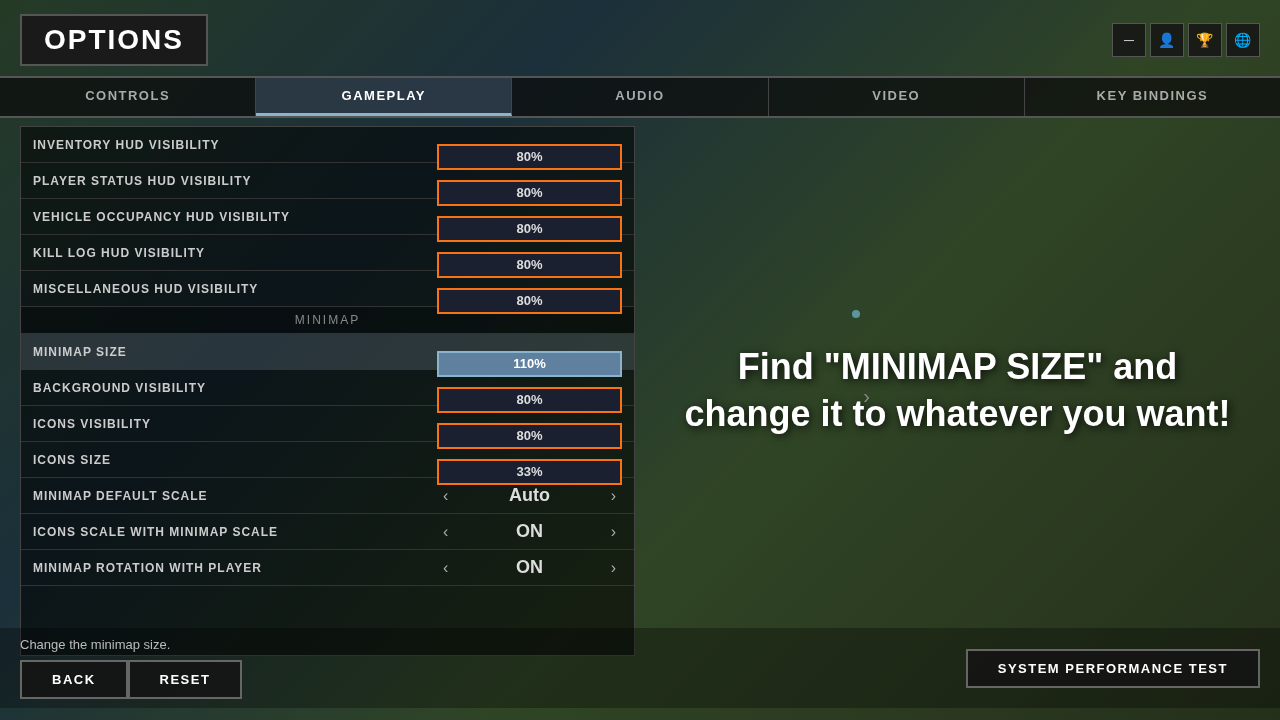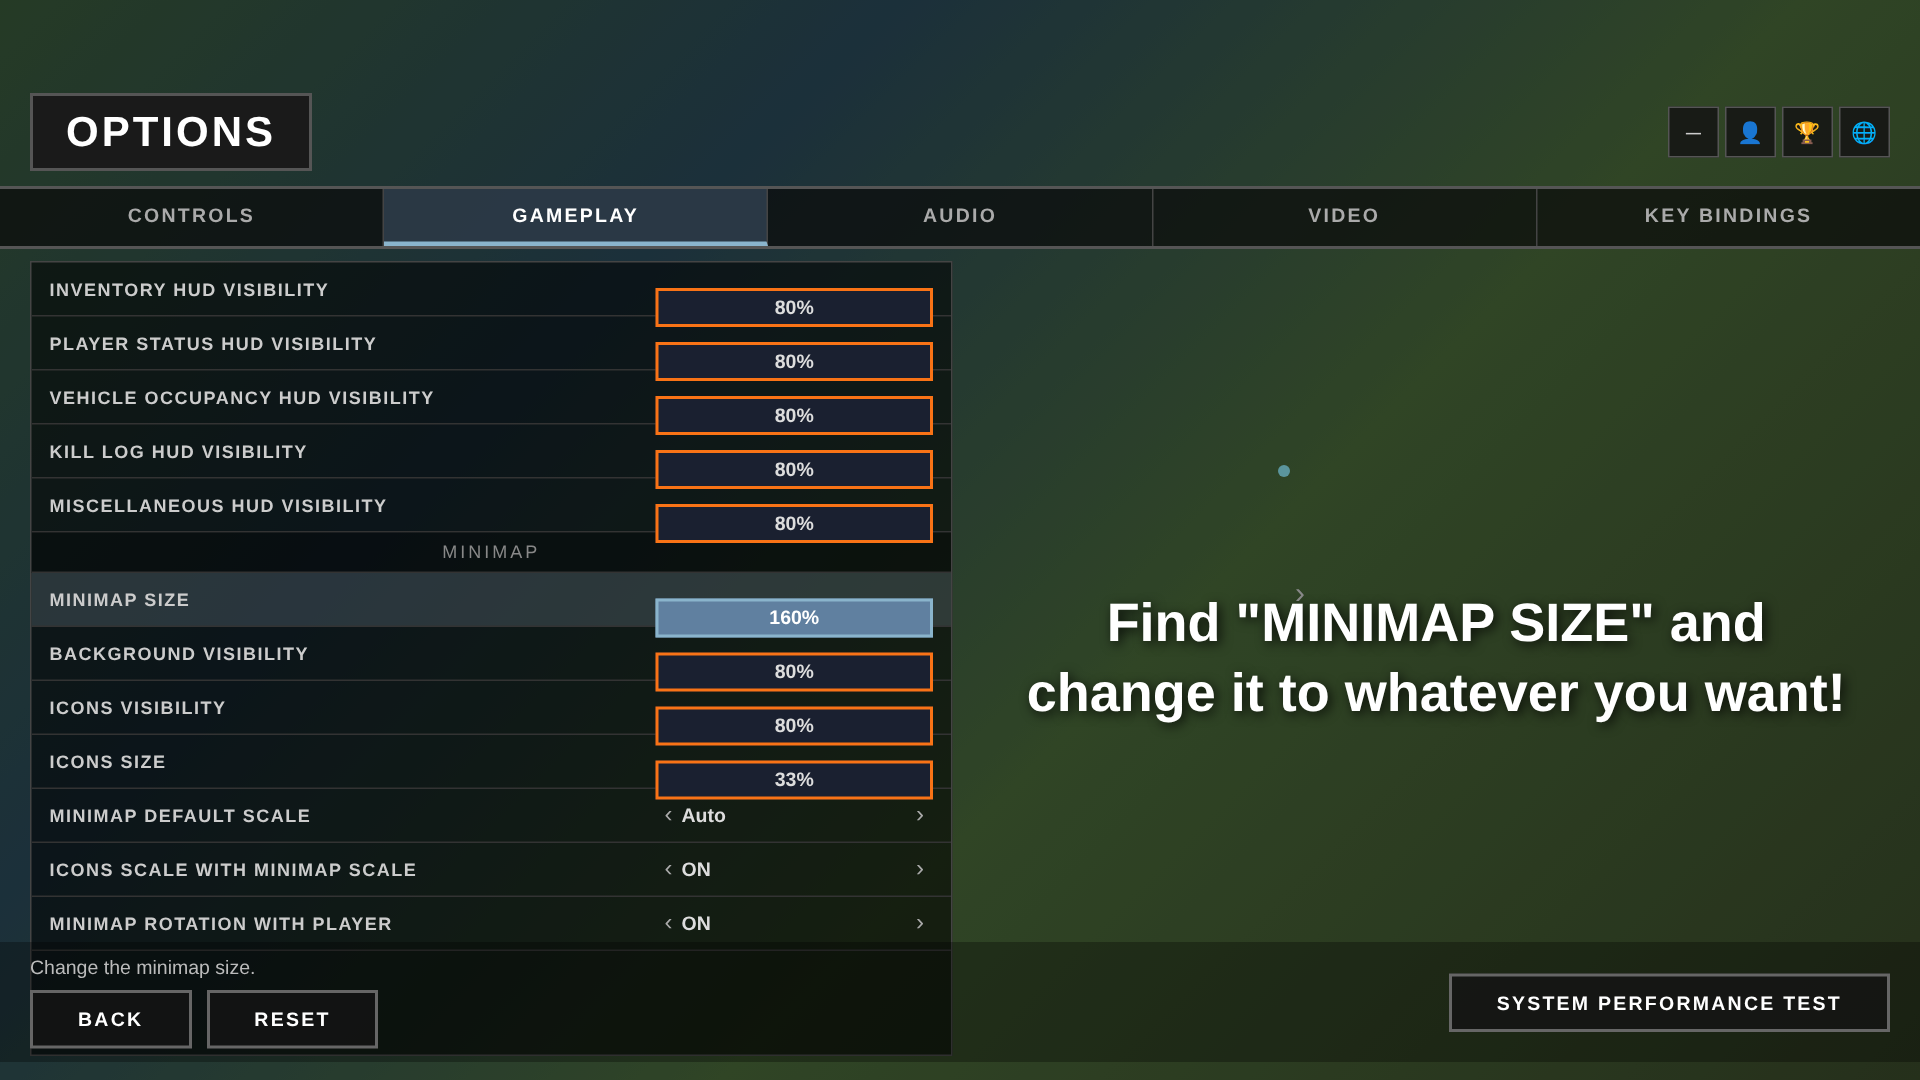"OPTIONS" .header { margin-top: 48px -> none }
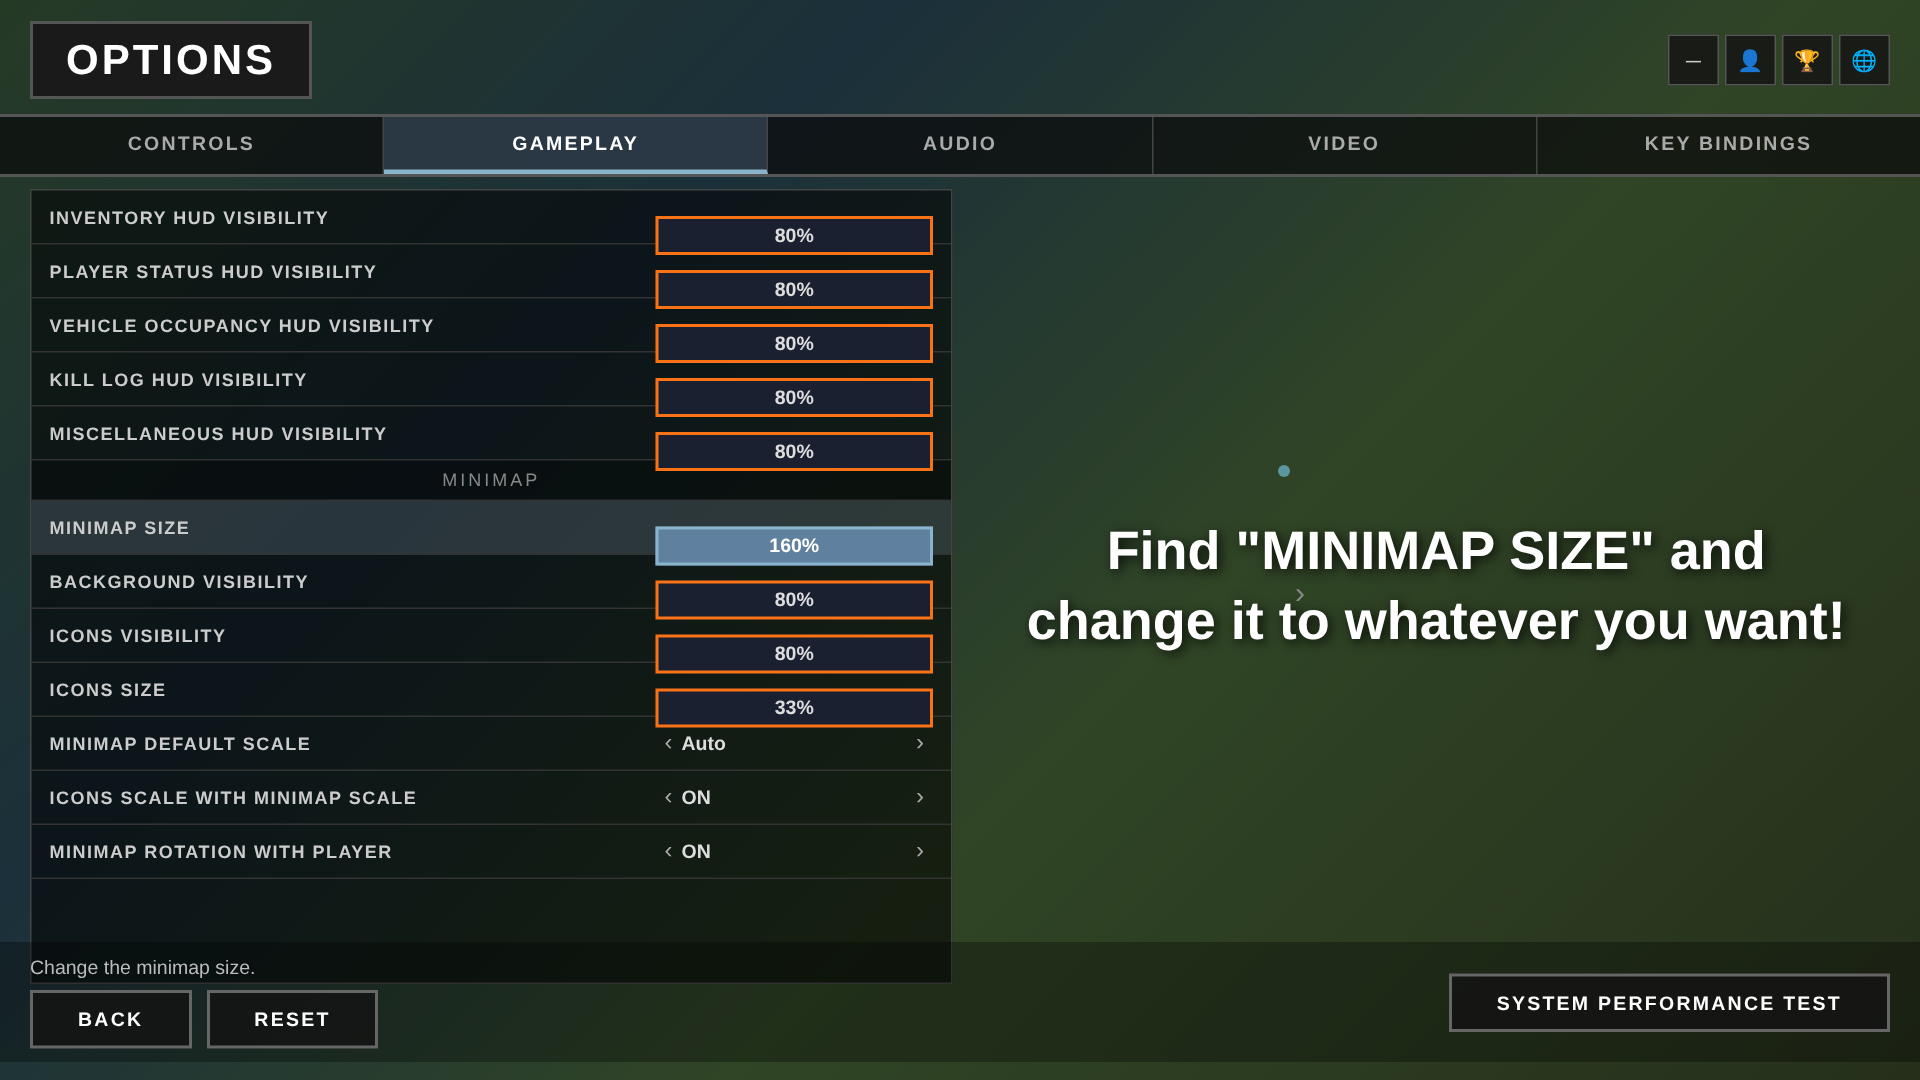"160%" div.setting-value { text: 160% -> 110% }
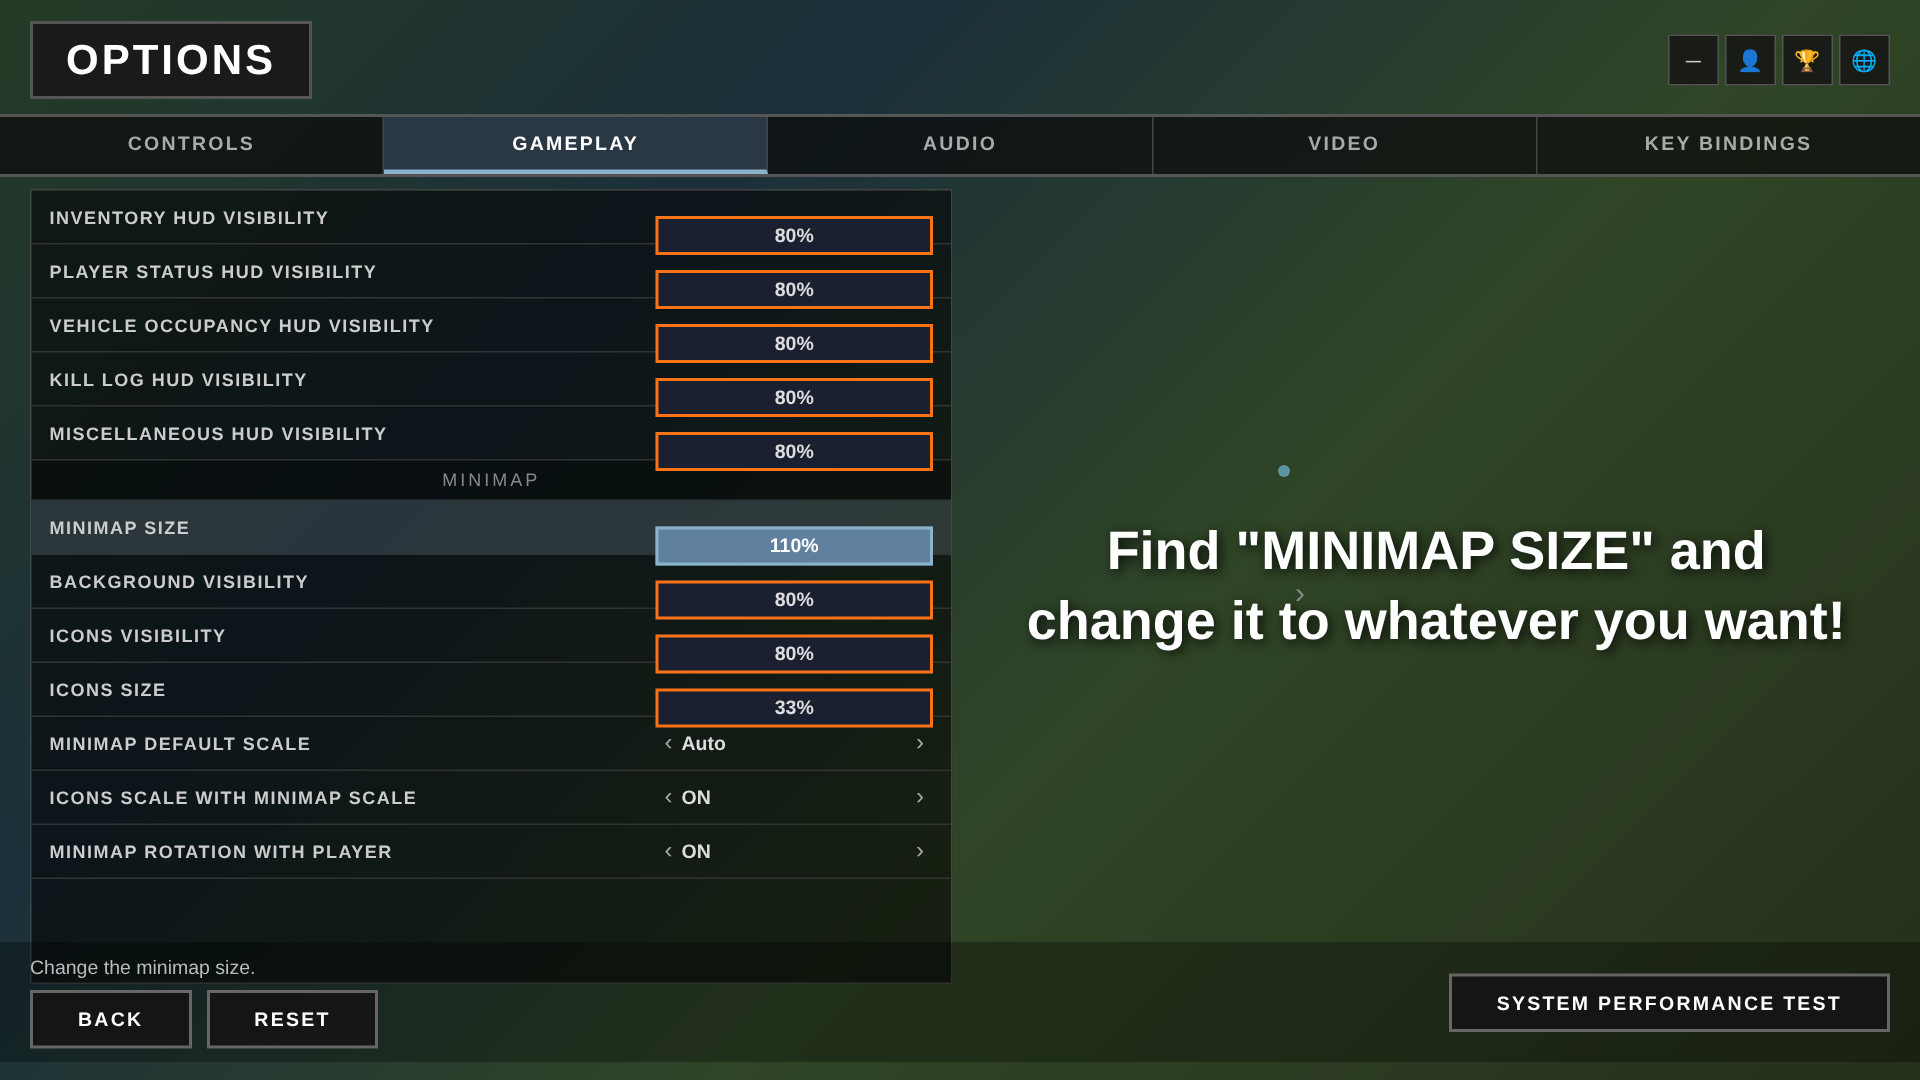"Auto" .arrow-value { font-size: 13px -> 18px; text-align: none -> center }
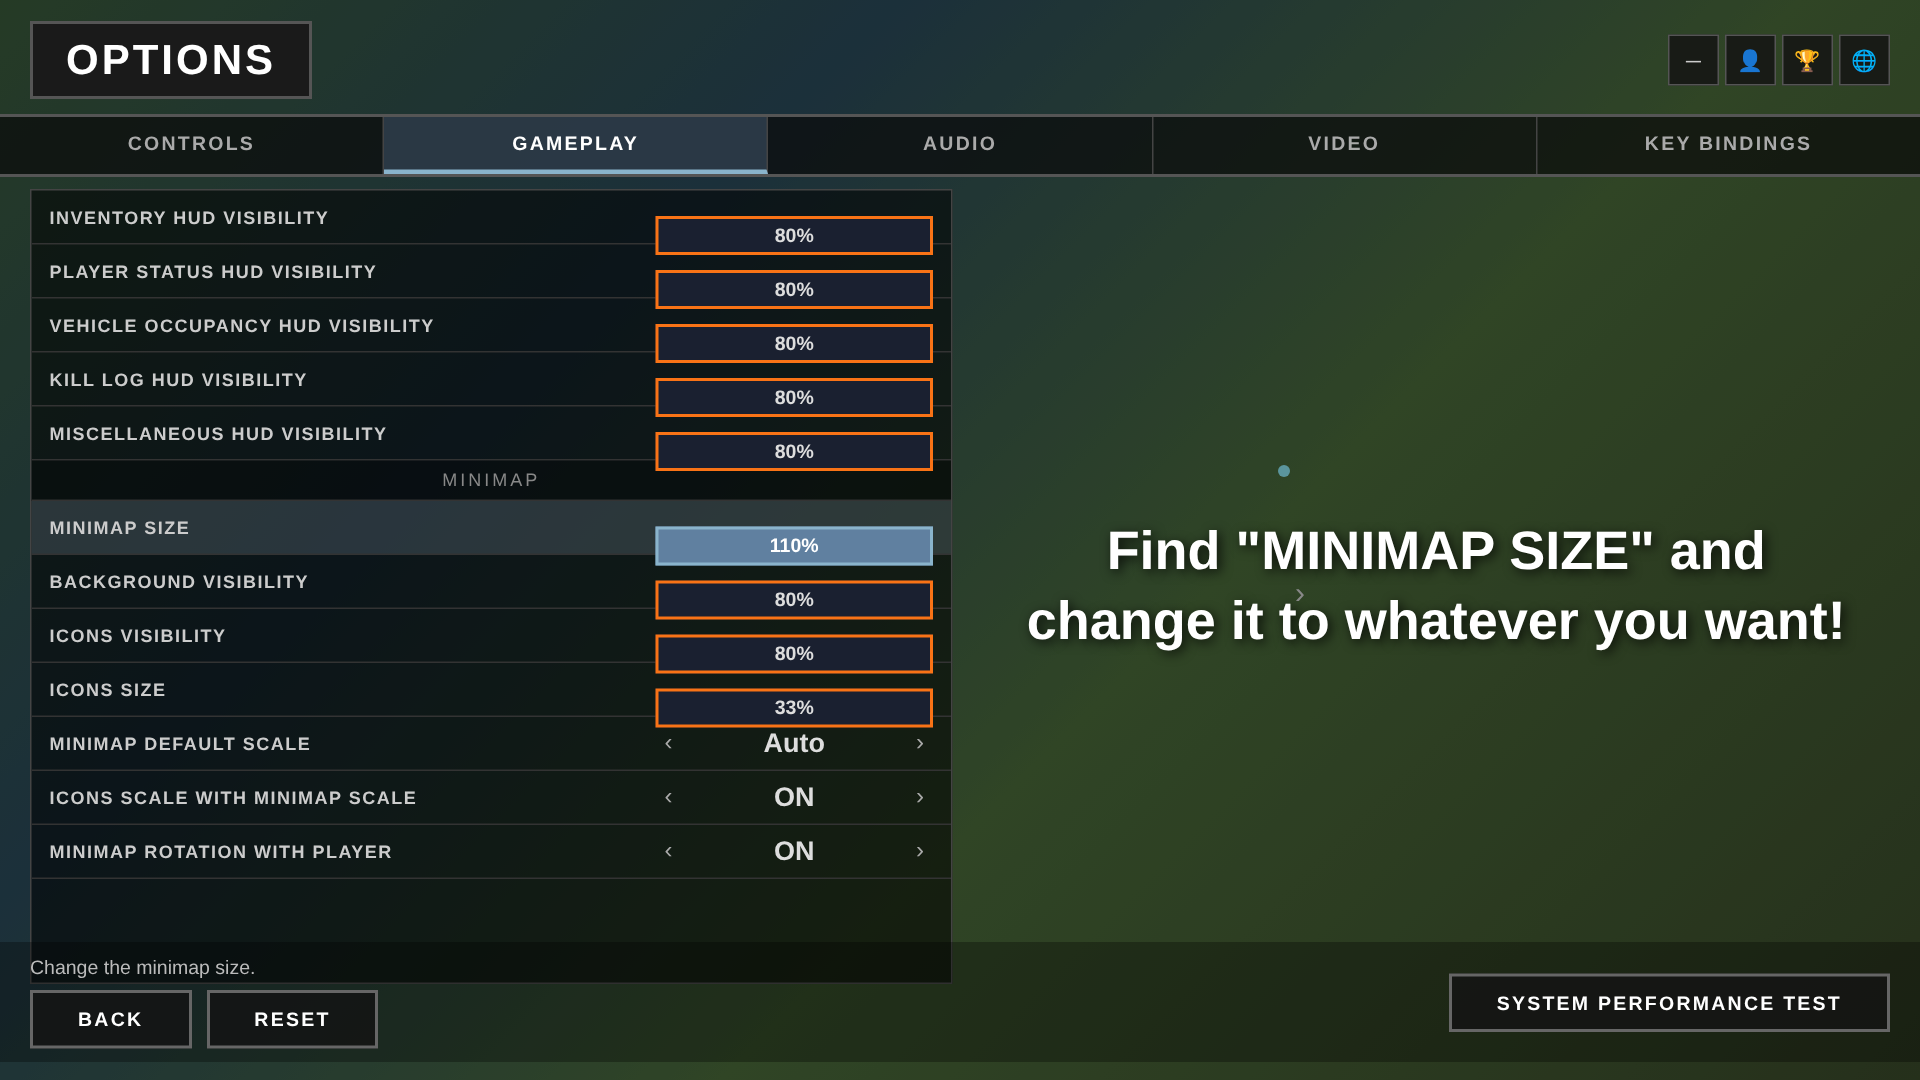"BACK" .footer-buttons { gap: 10px -> none }
